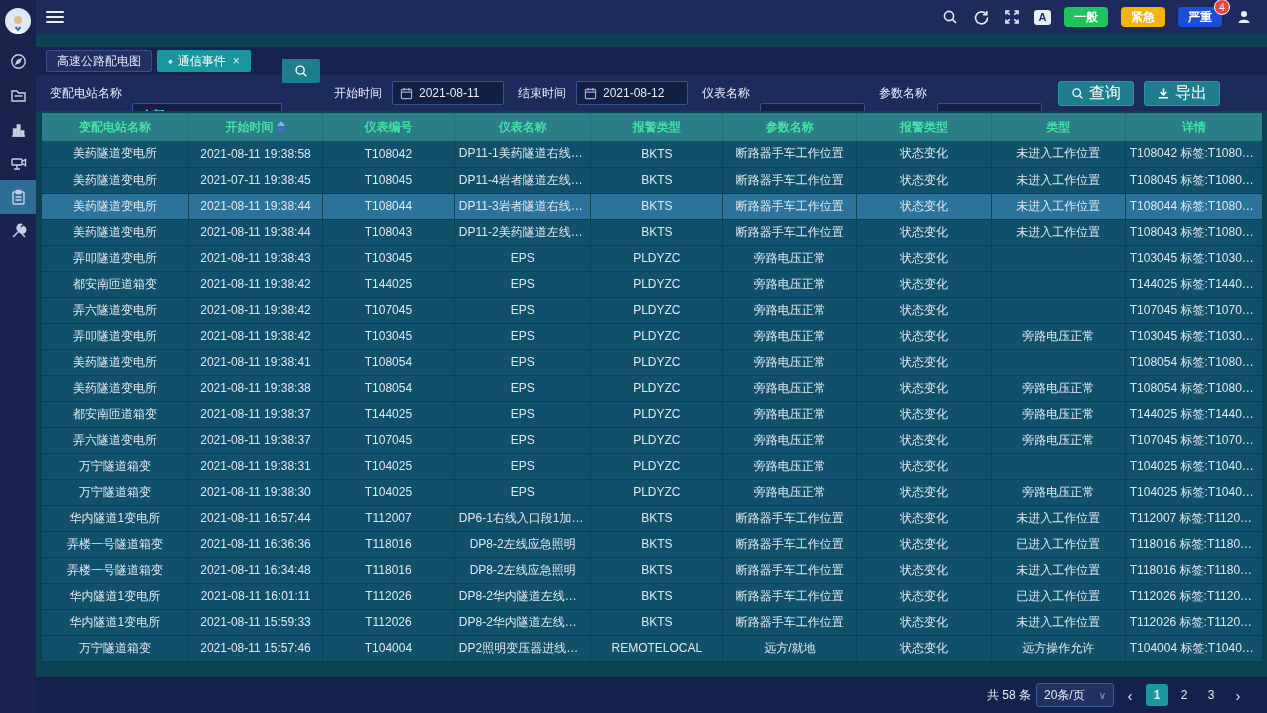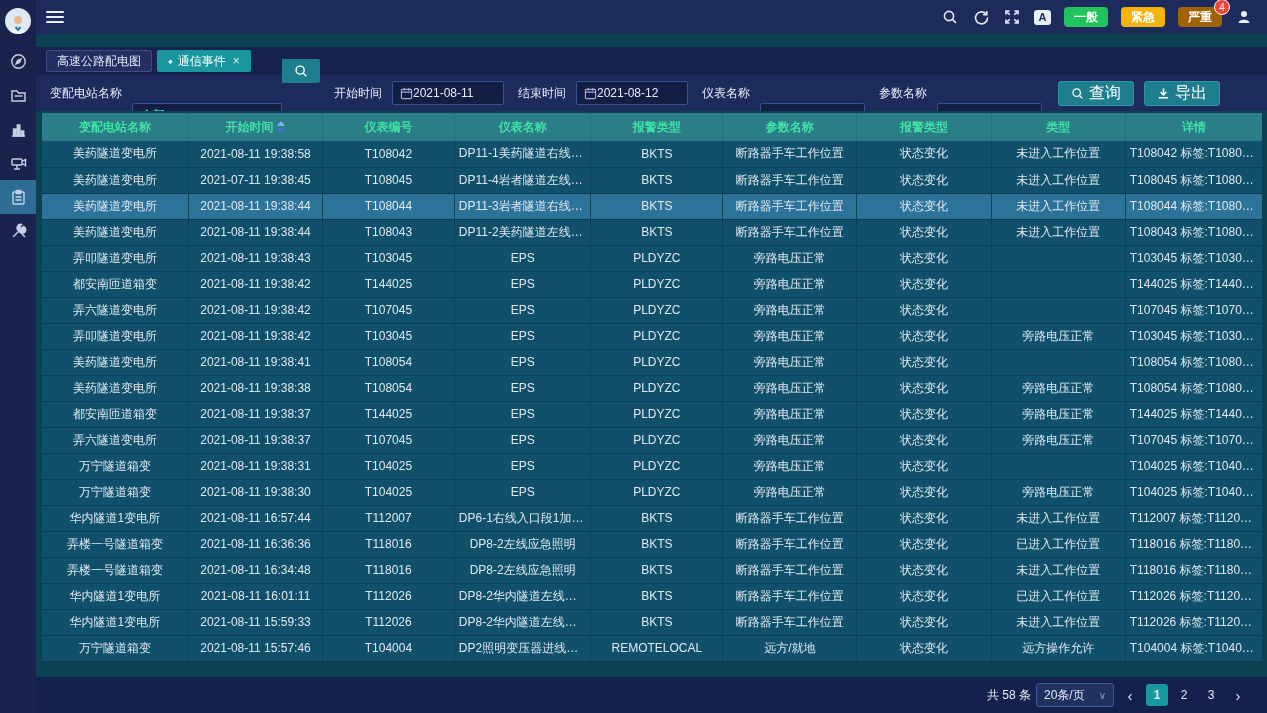"严重" div.badge { background: #a16207 -> #1d4ed8 }
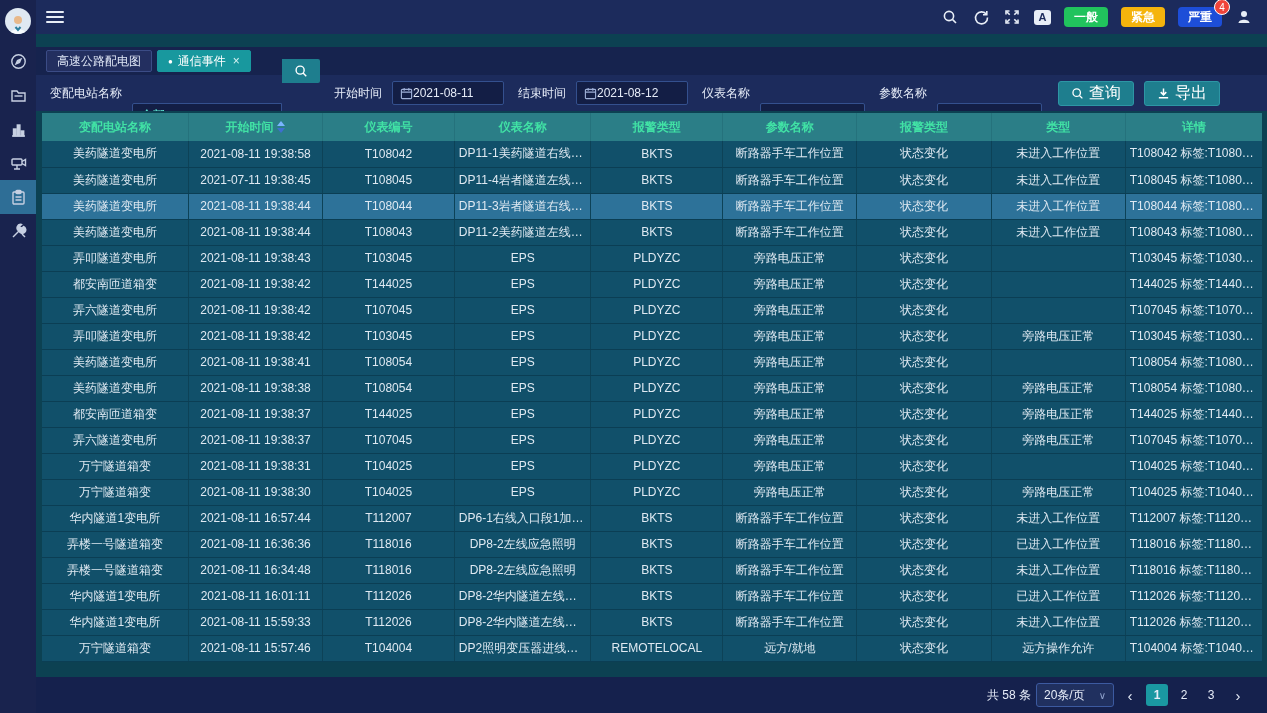"2021-08-11" .date-input { gap: none -> 6px }
